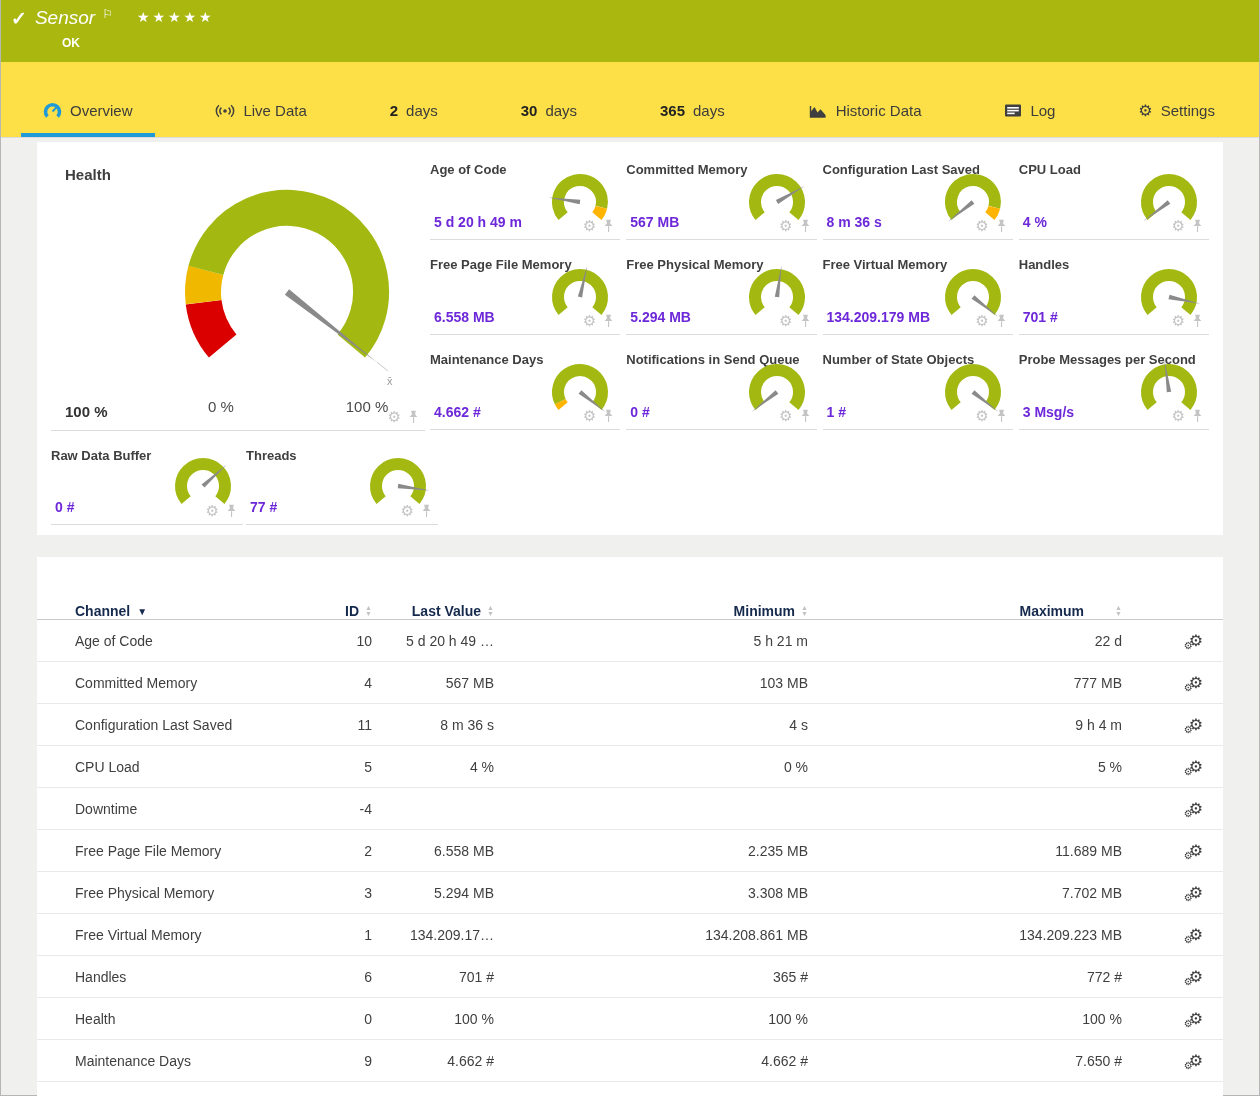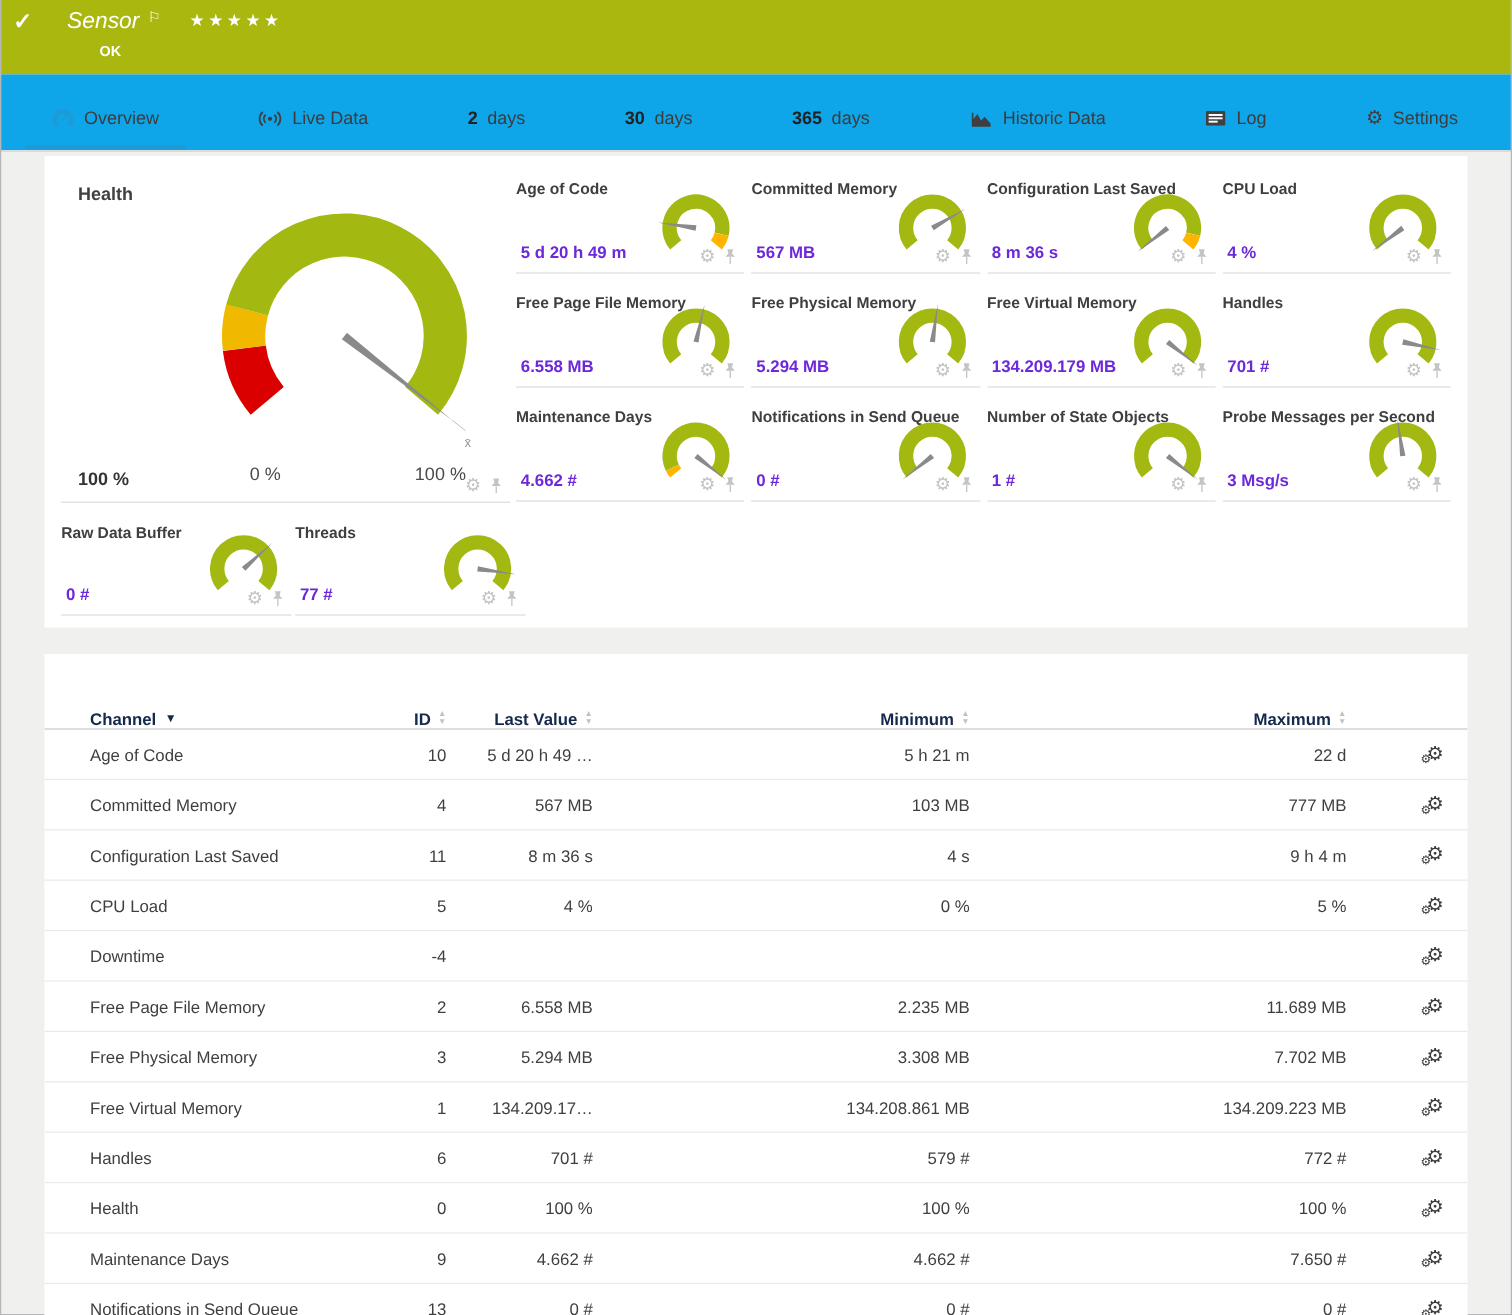"Sensor" .titles { margin-left: 29px -> 8px }
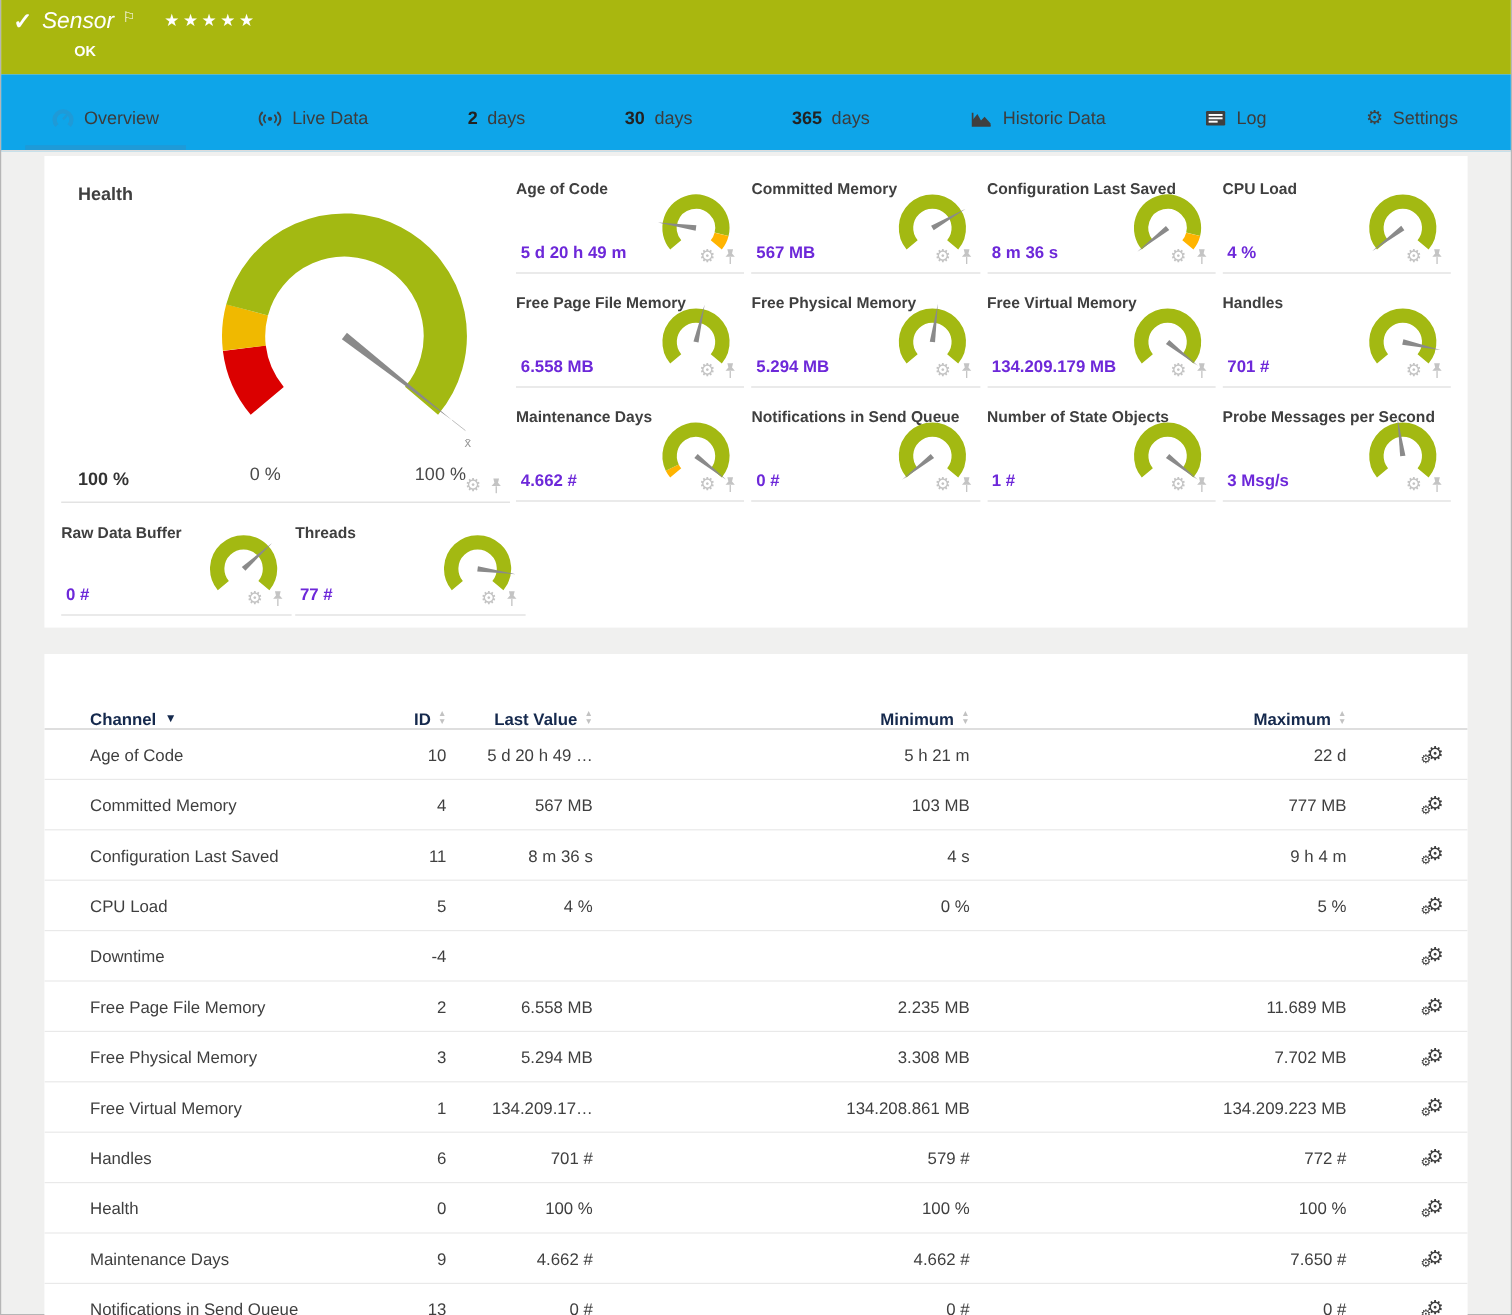"Overview" .tabs { background: #0ea5e9 -> #fde047; height: 64px -> 76px }
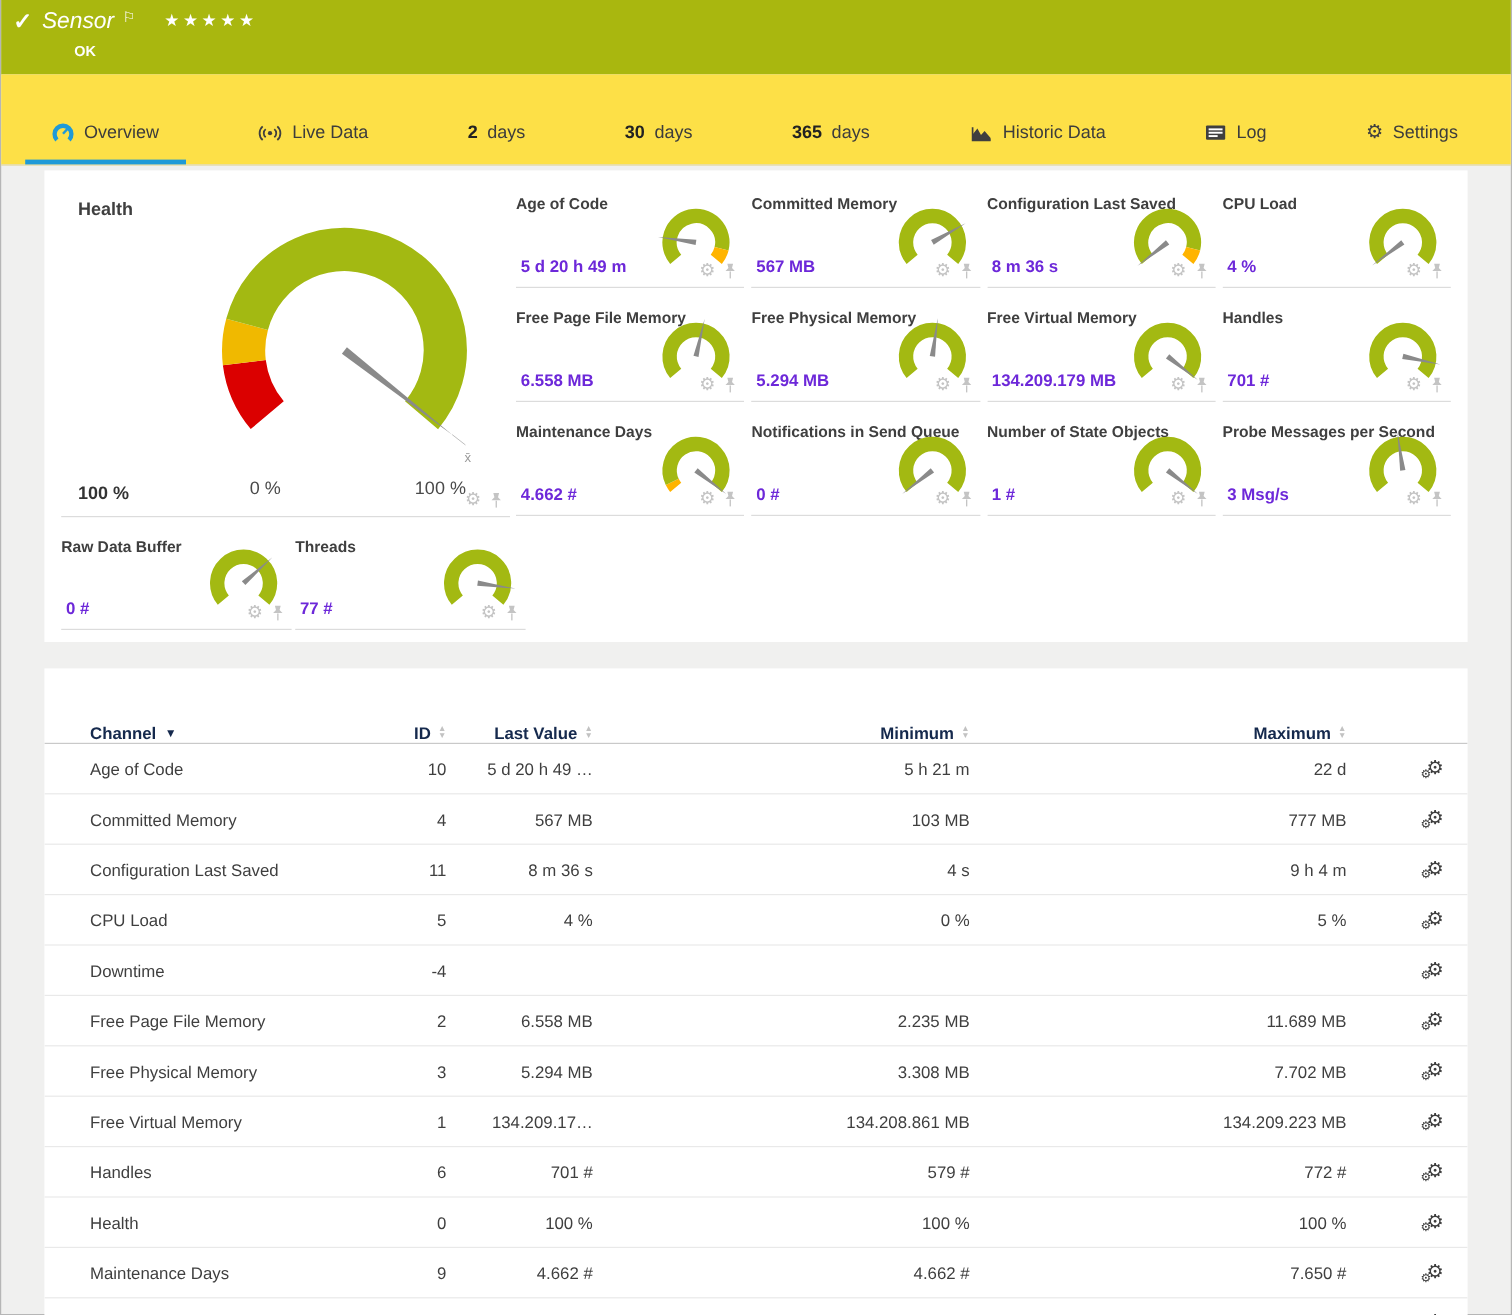"Maximum" .c-max { gap: none -> 25px }
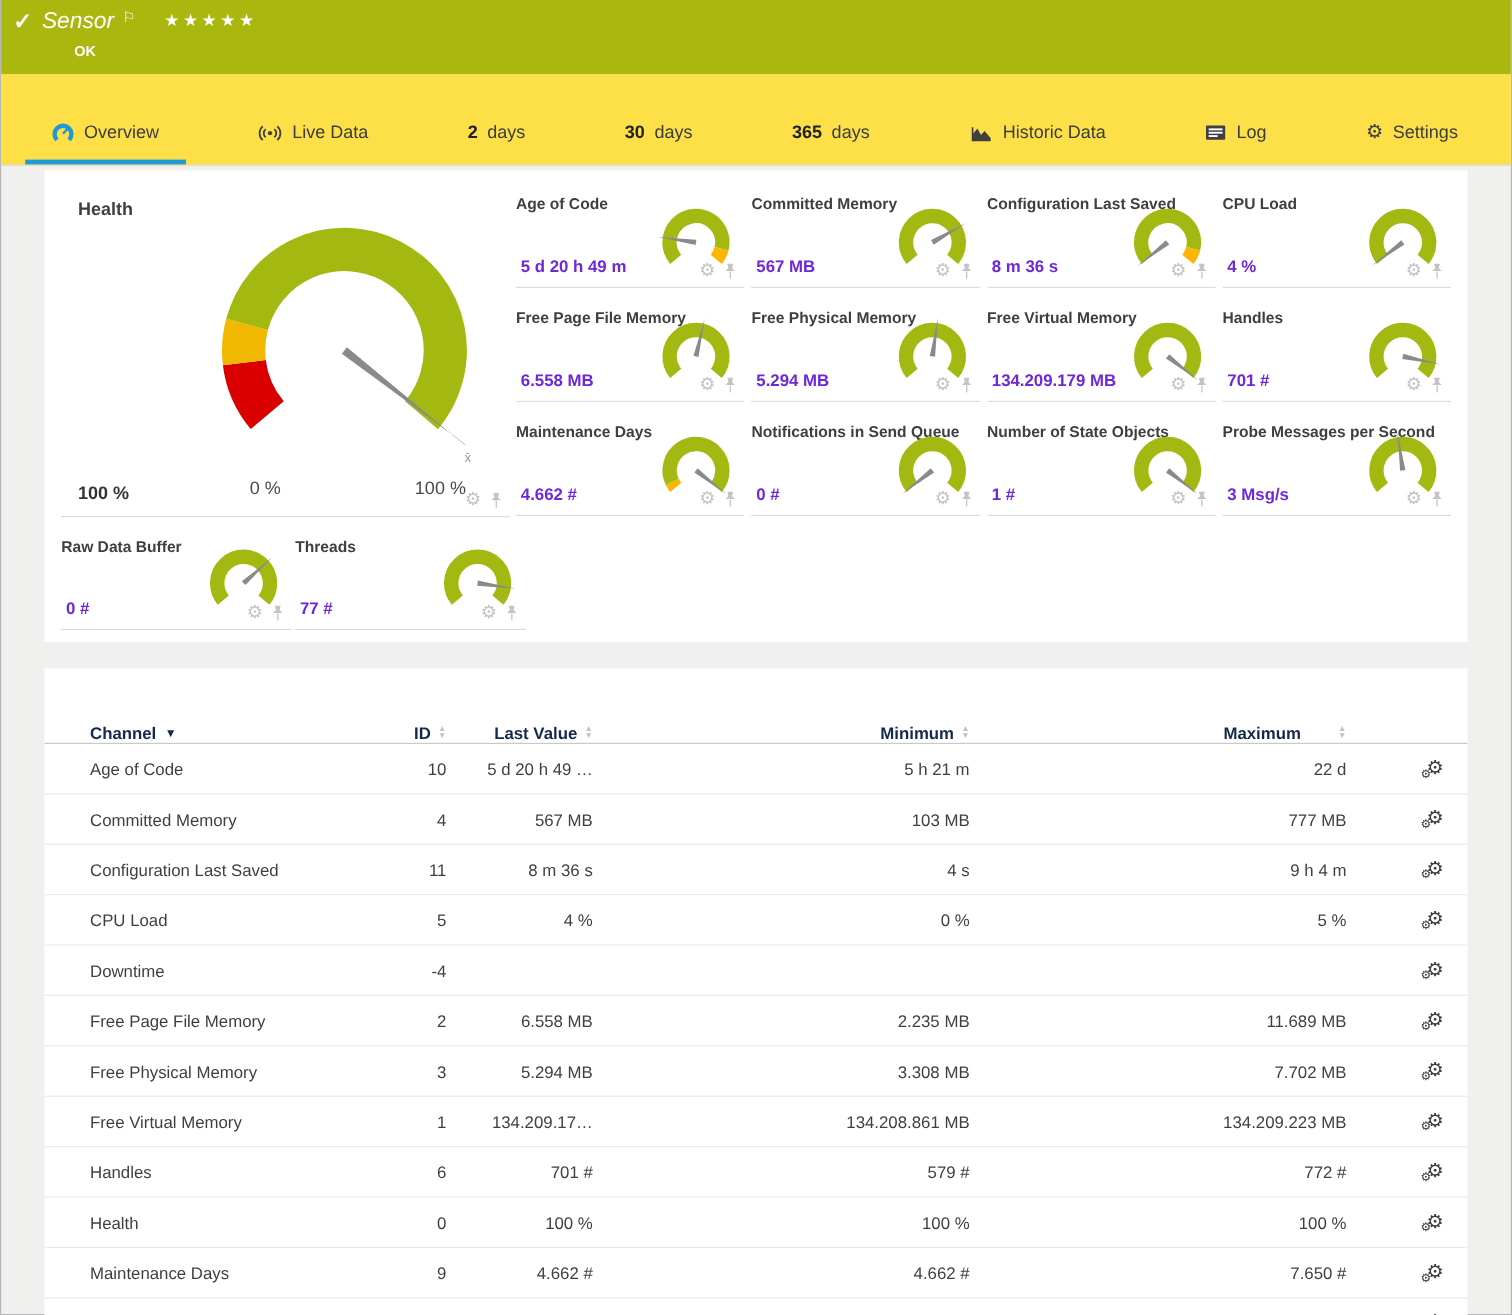"579 #" div.cell { text: 579 -> 365 }
